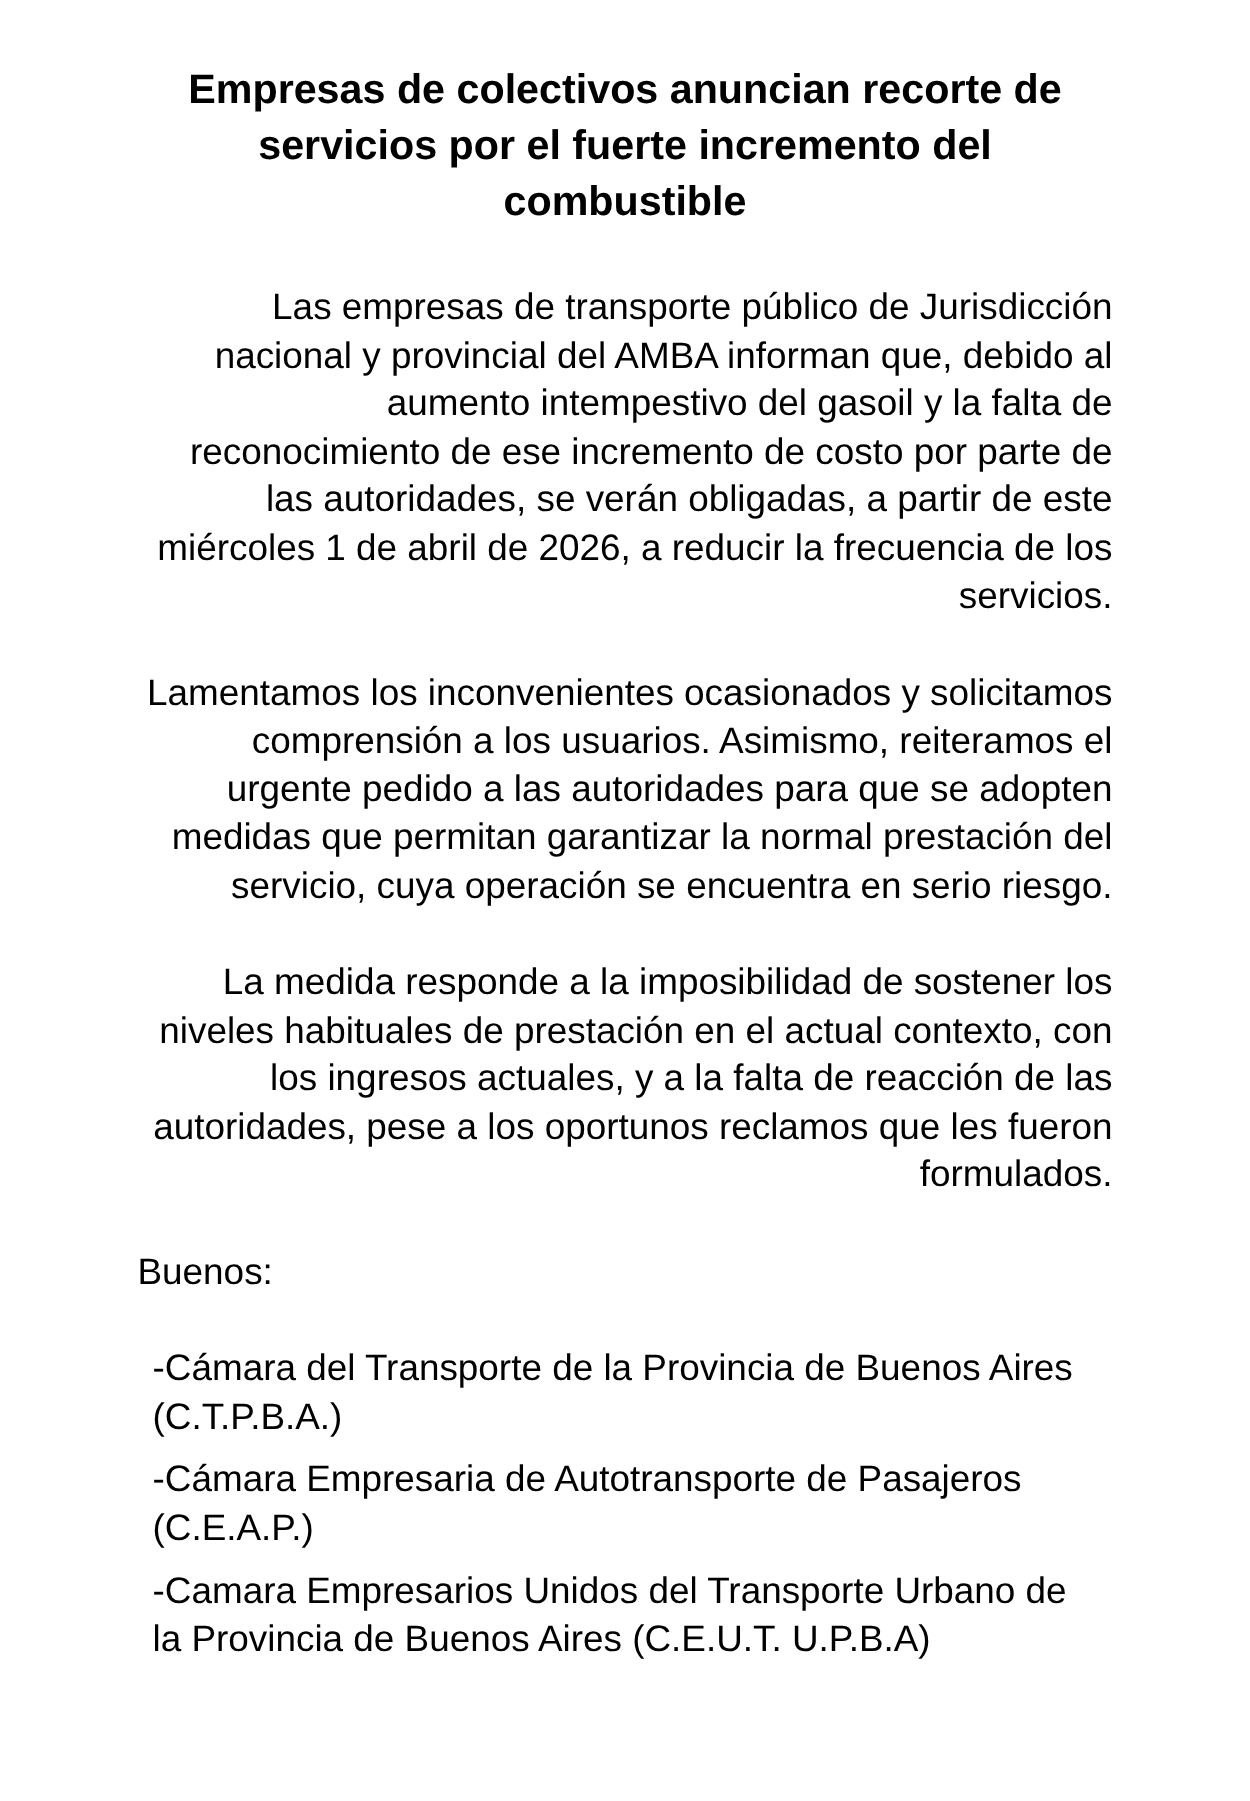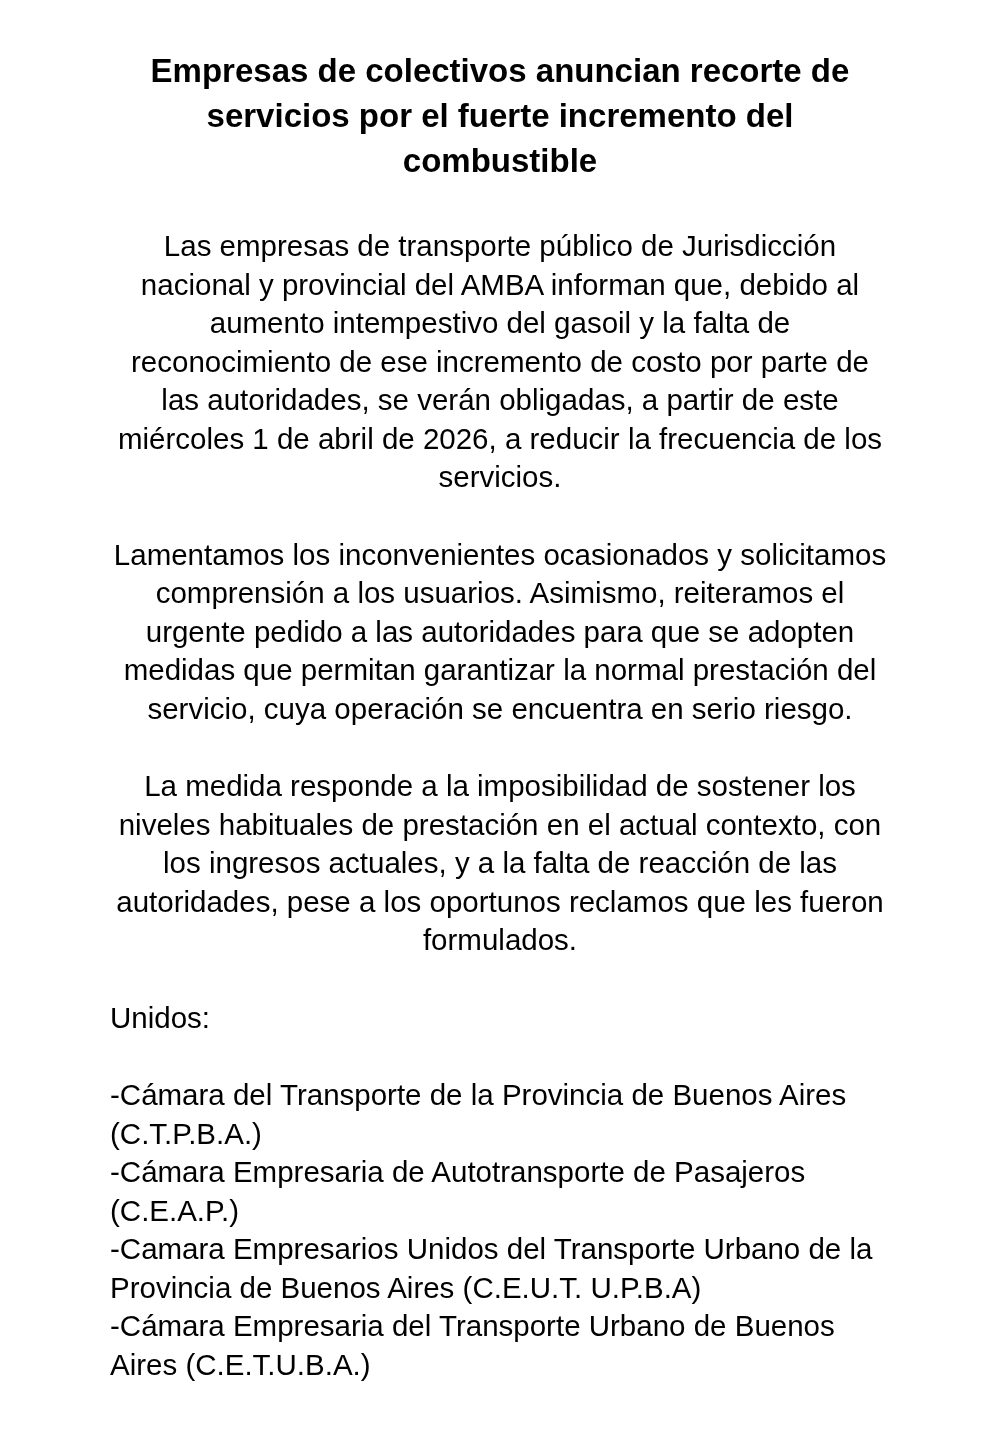"Las empresas de transporte público" .body-paragraph { text-align: center -> right }
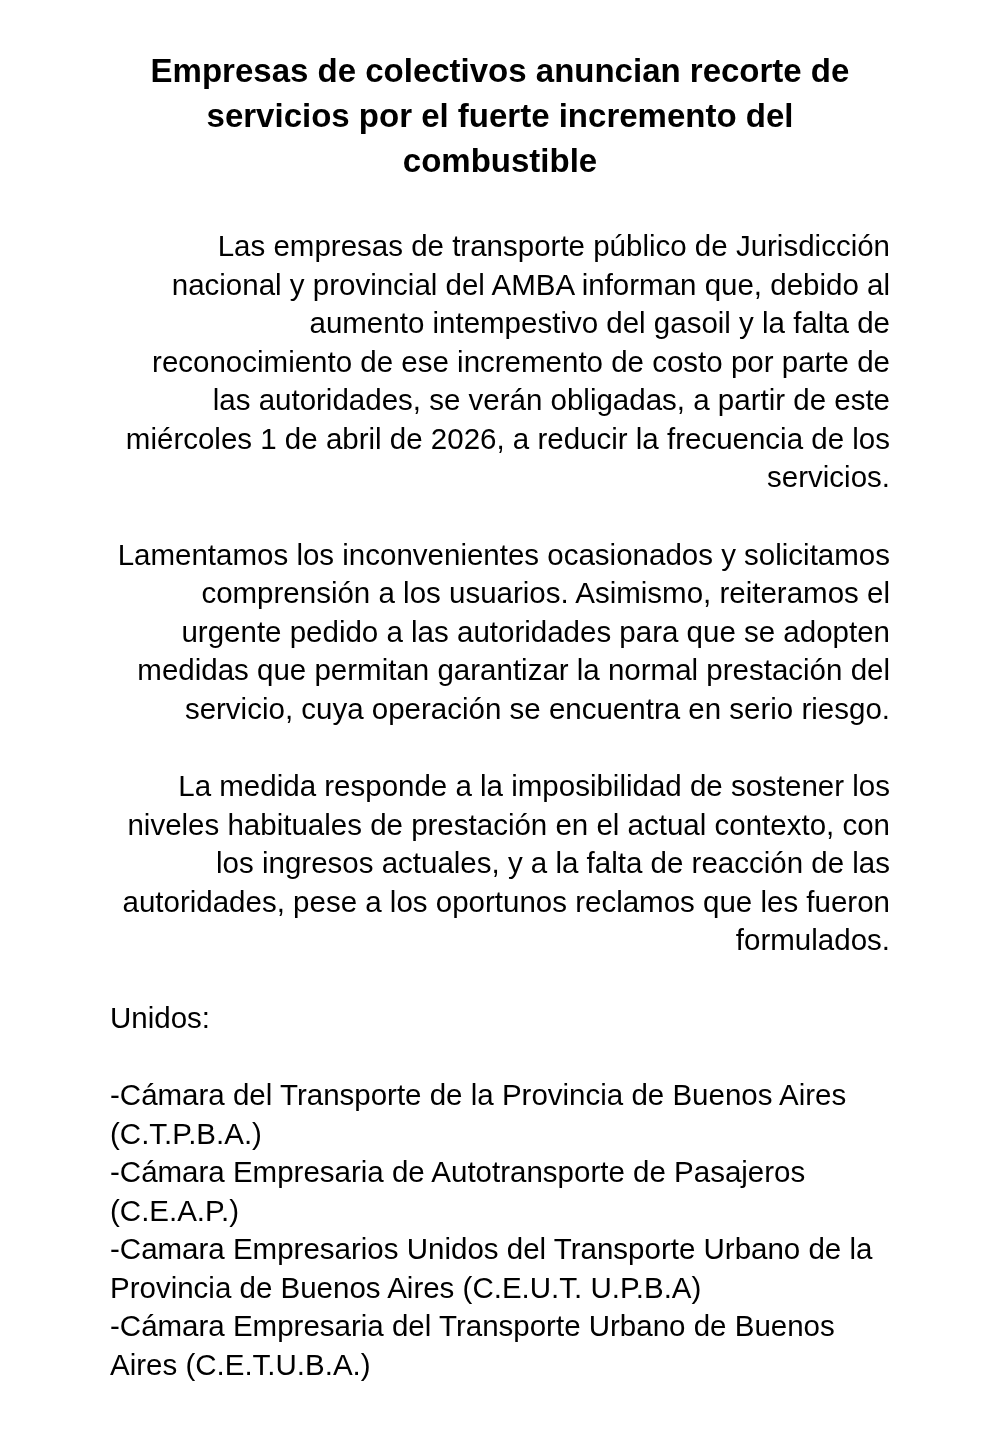"Unidos:" p.signatories-label { text: Unidos -> Buenos }
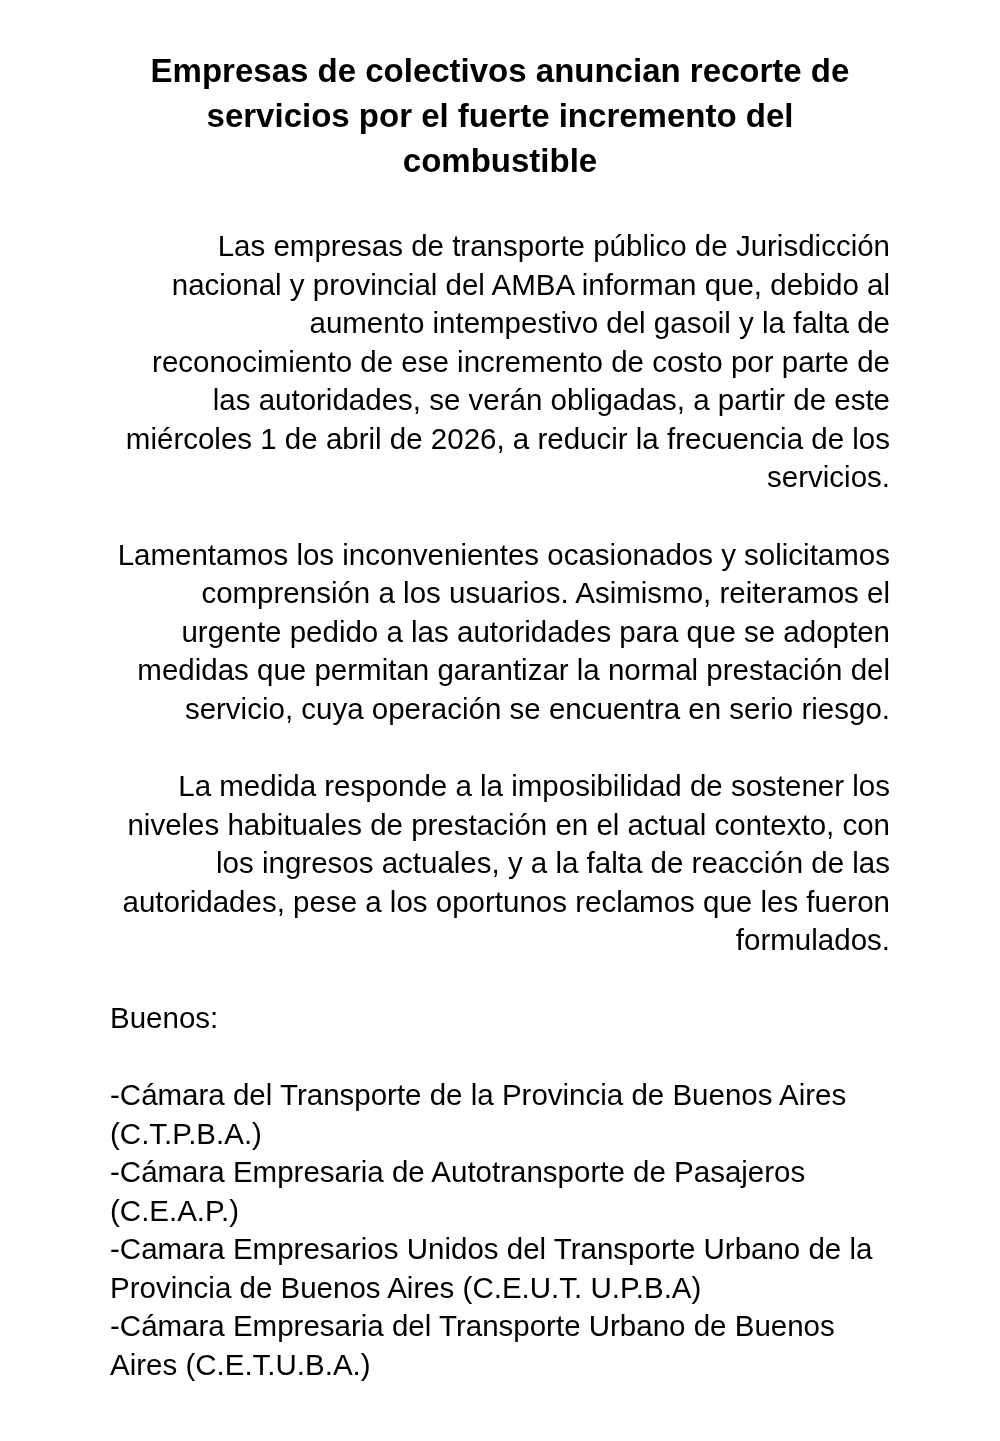"-Cámara del Transporte de la" .signatory-item { margin: 0 -> 12px }
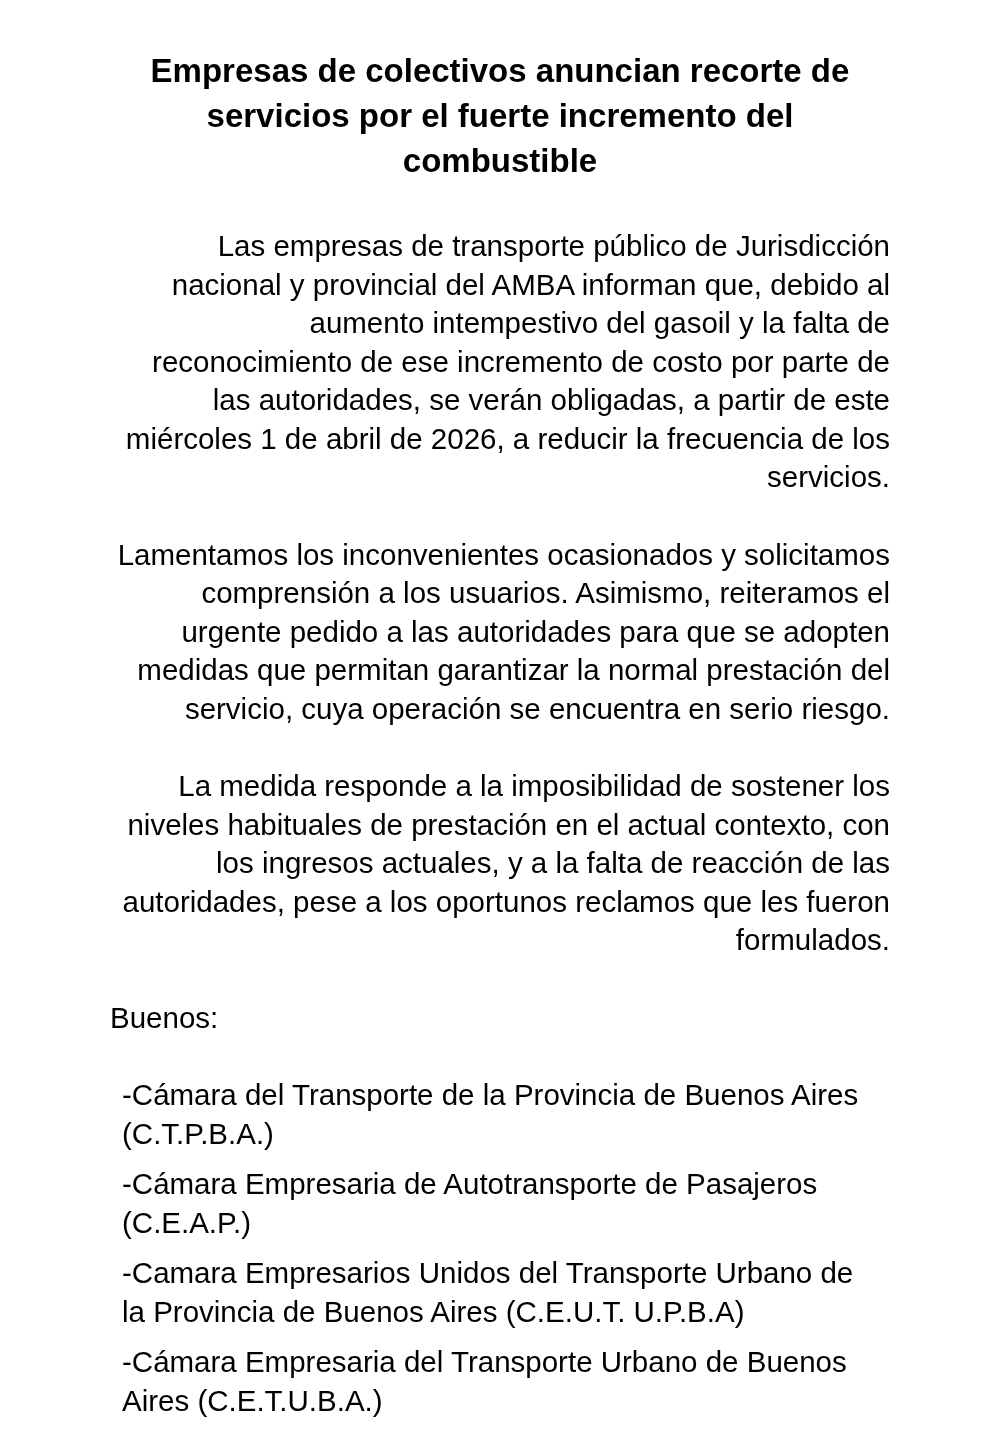"-Cámara Empresaria del Transporte Urbano" p.signatory-item { html: <p>-Cámara Empresaria del Transporte Urbano de Buenos Aires (C.E.T.U.B.A.)</p> -> none }
